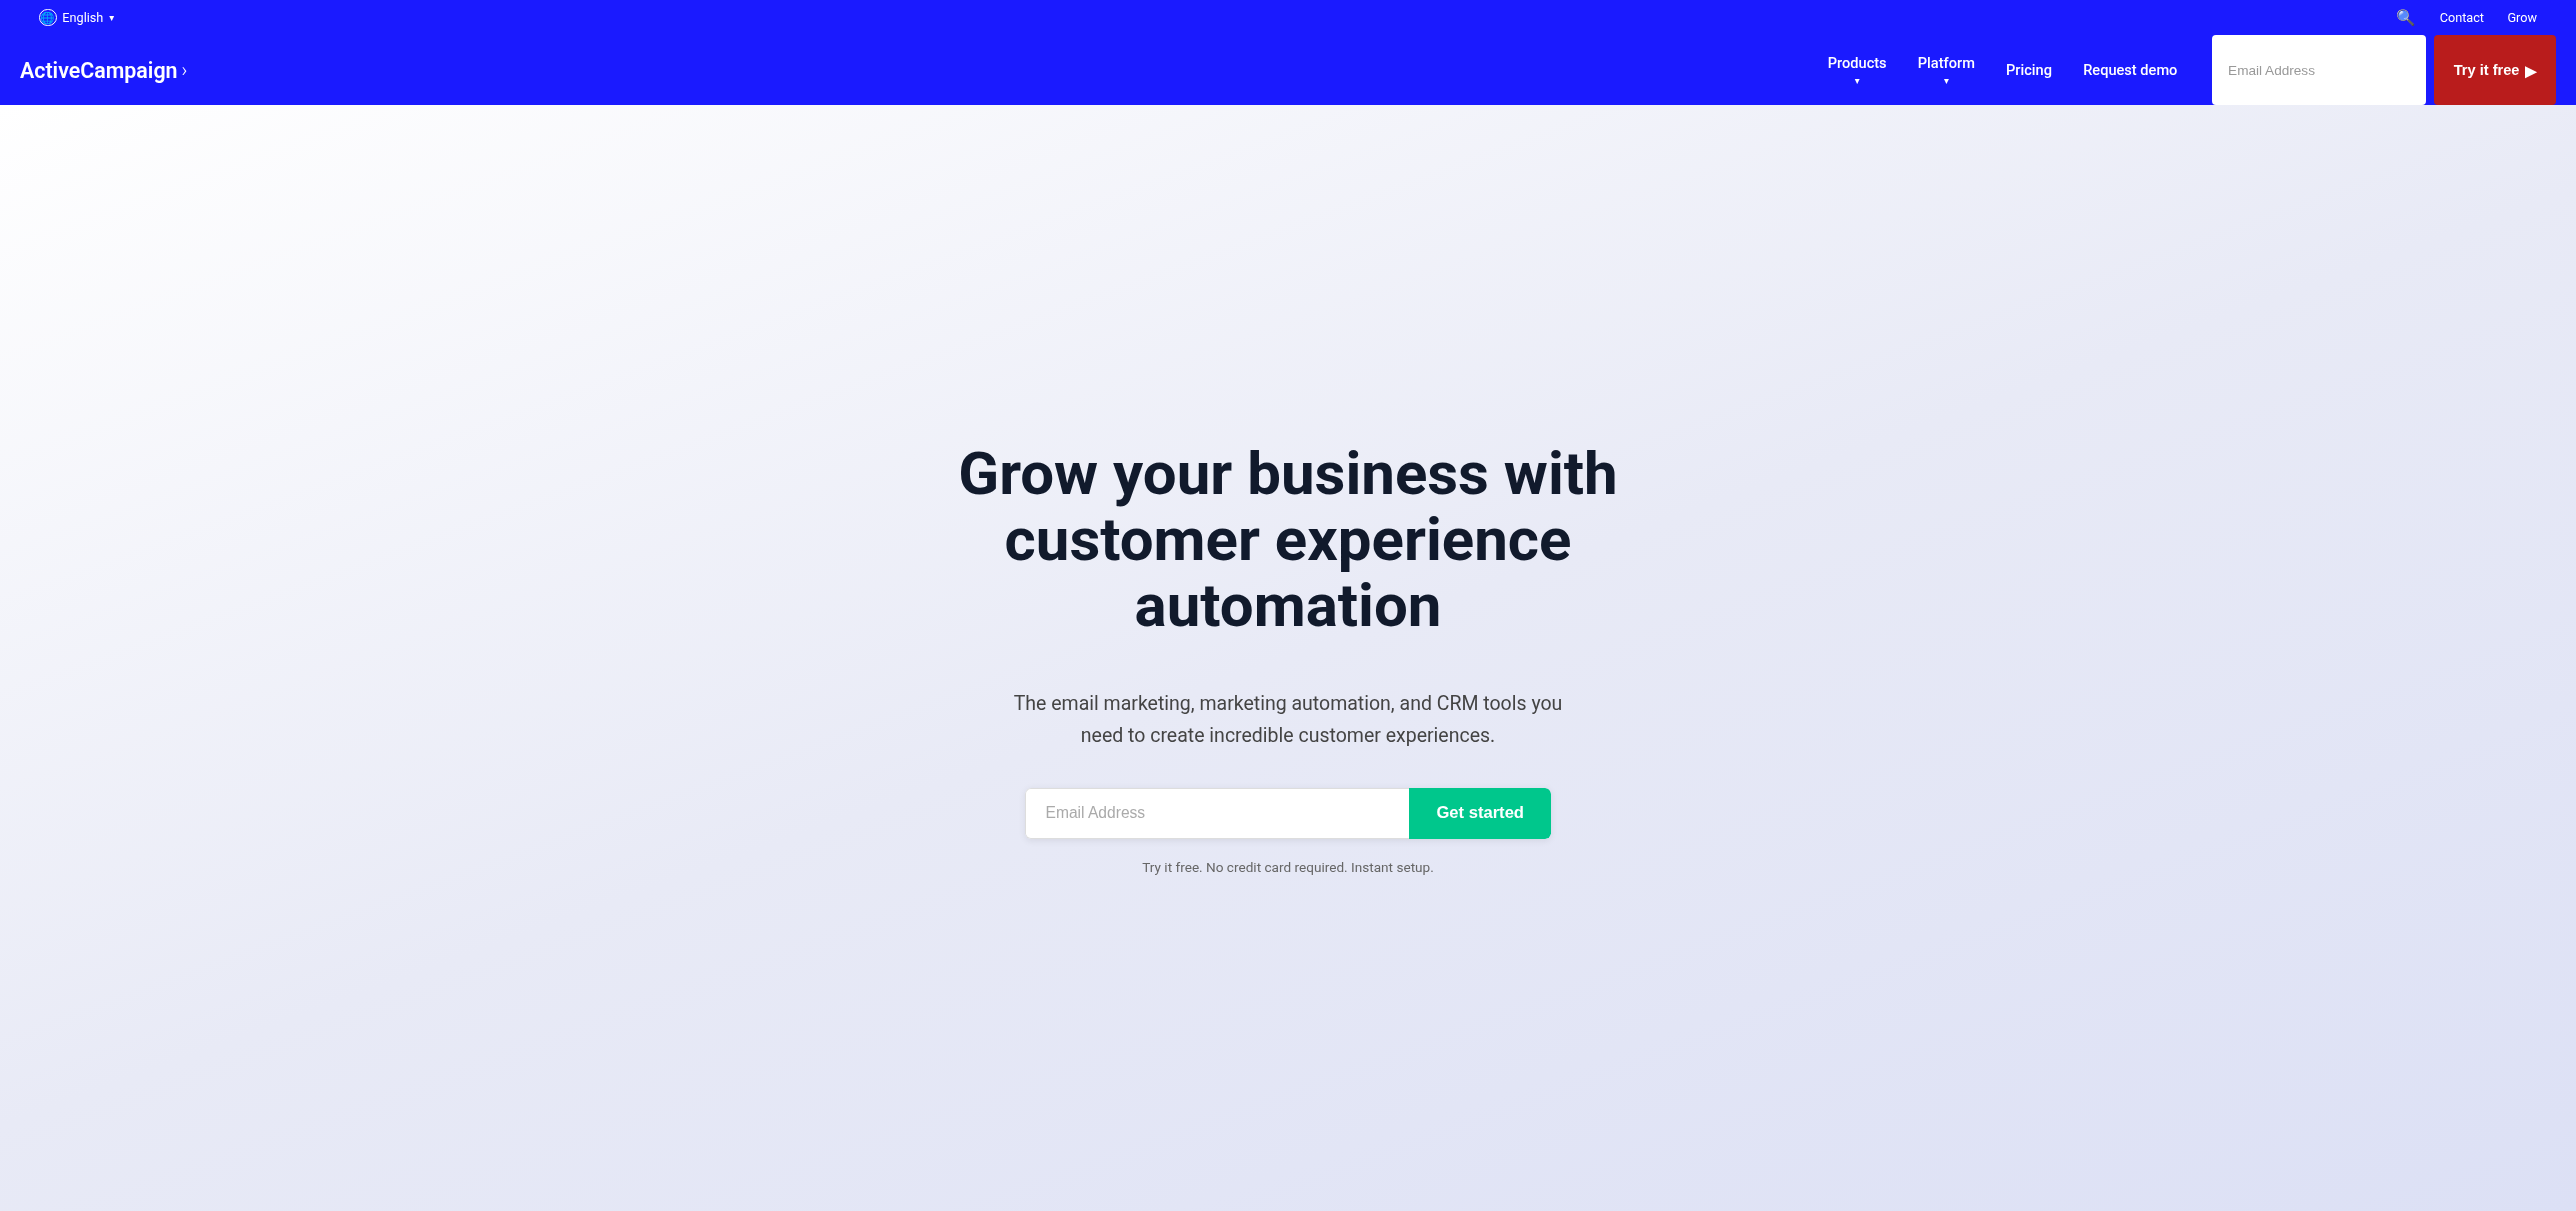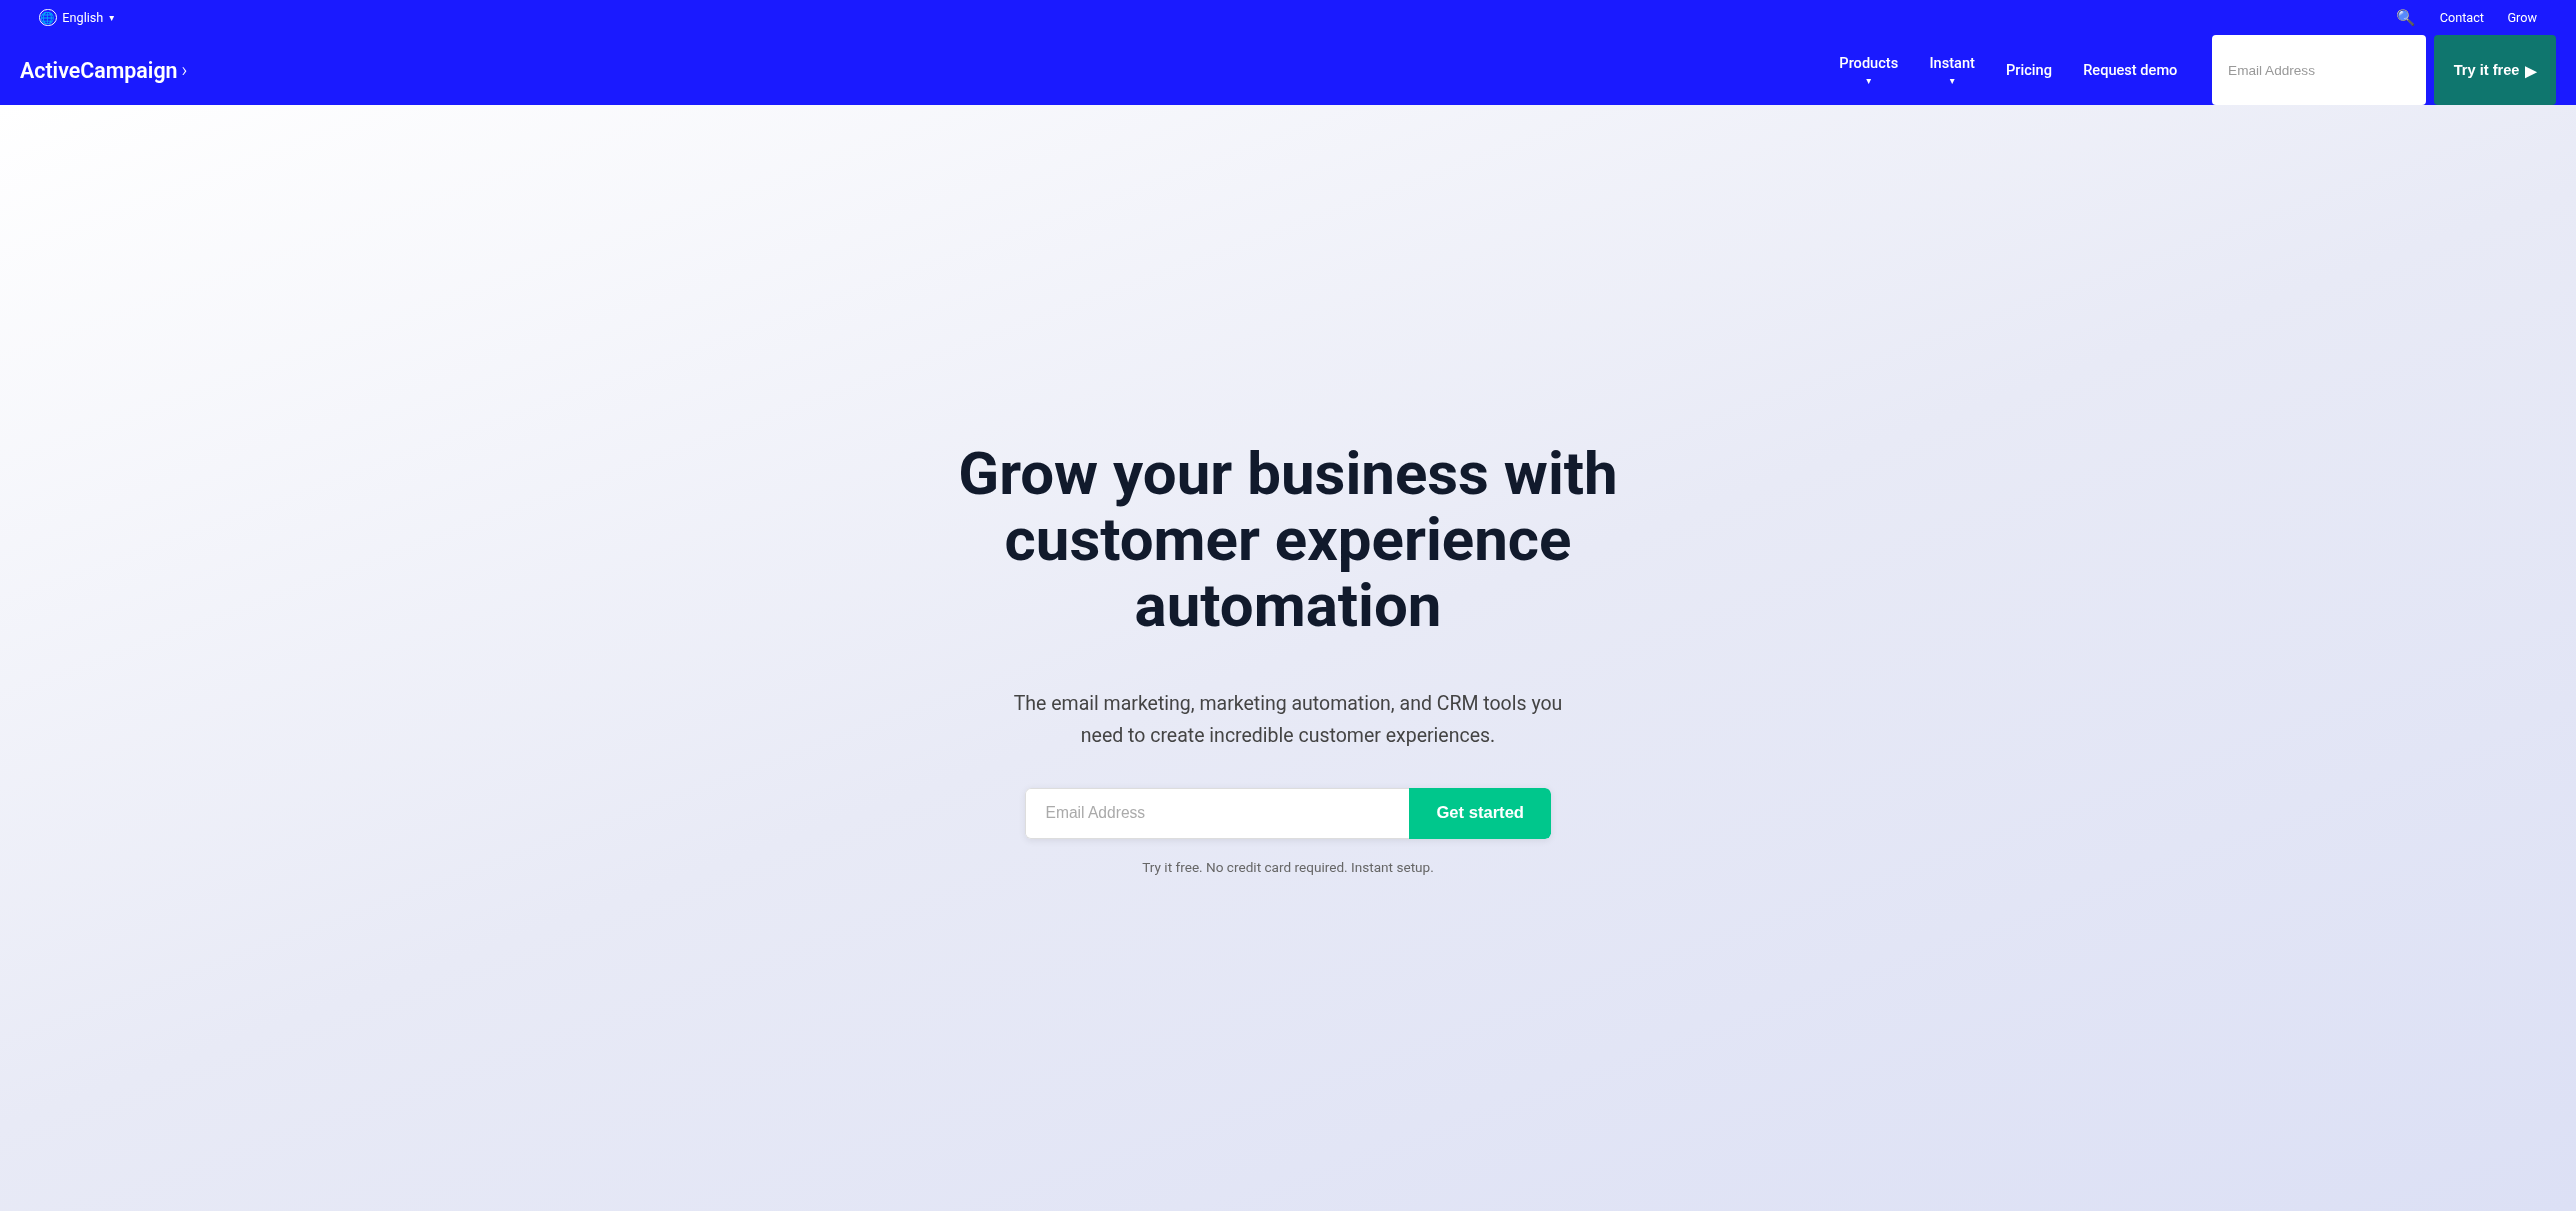"Instant" span { text: Instant -> Platform }
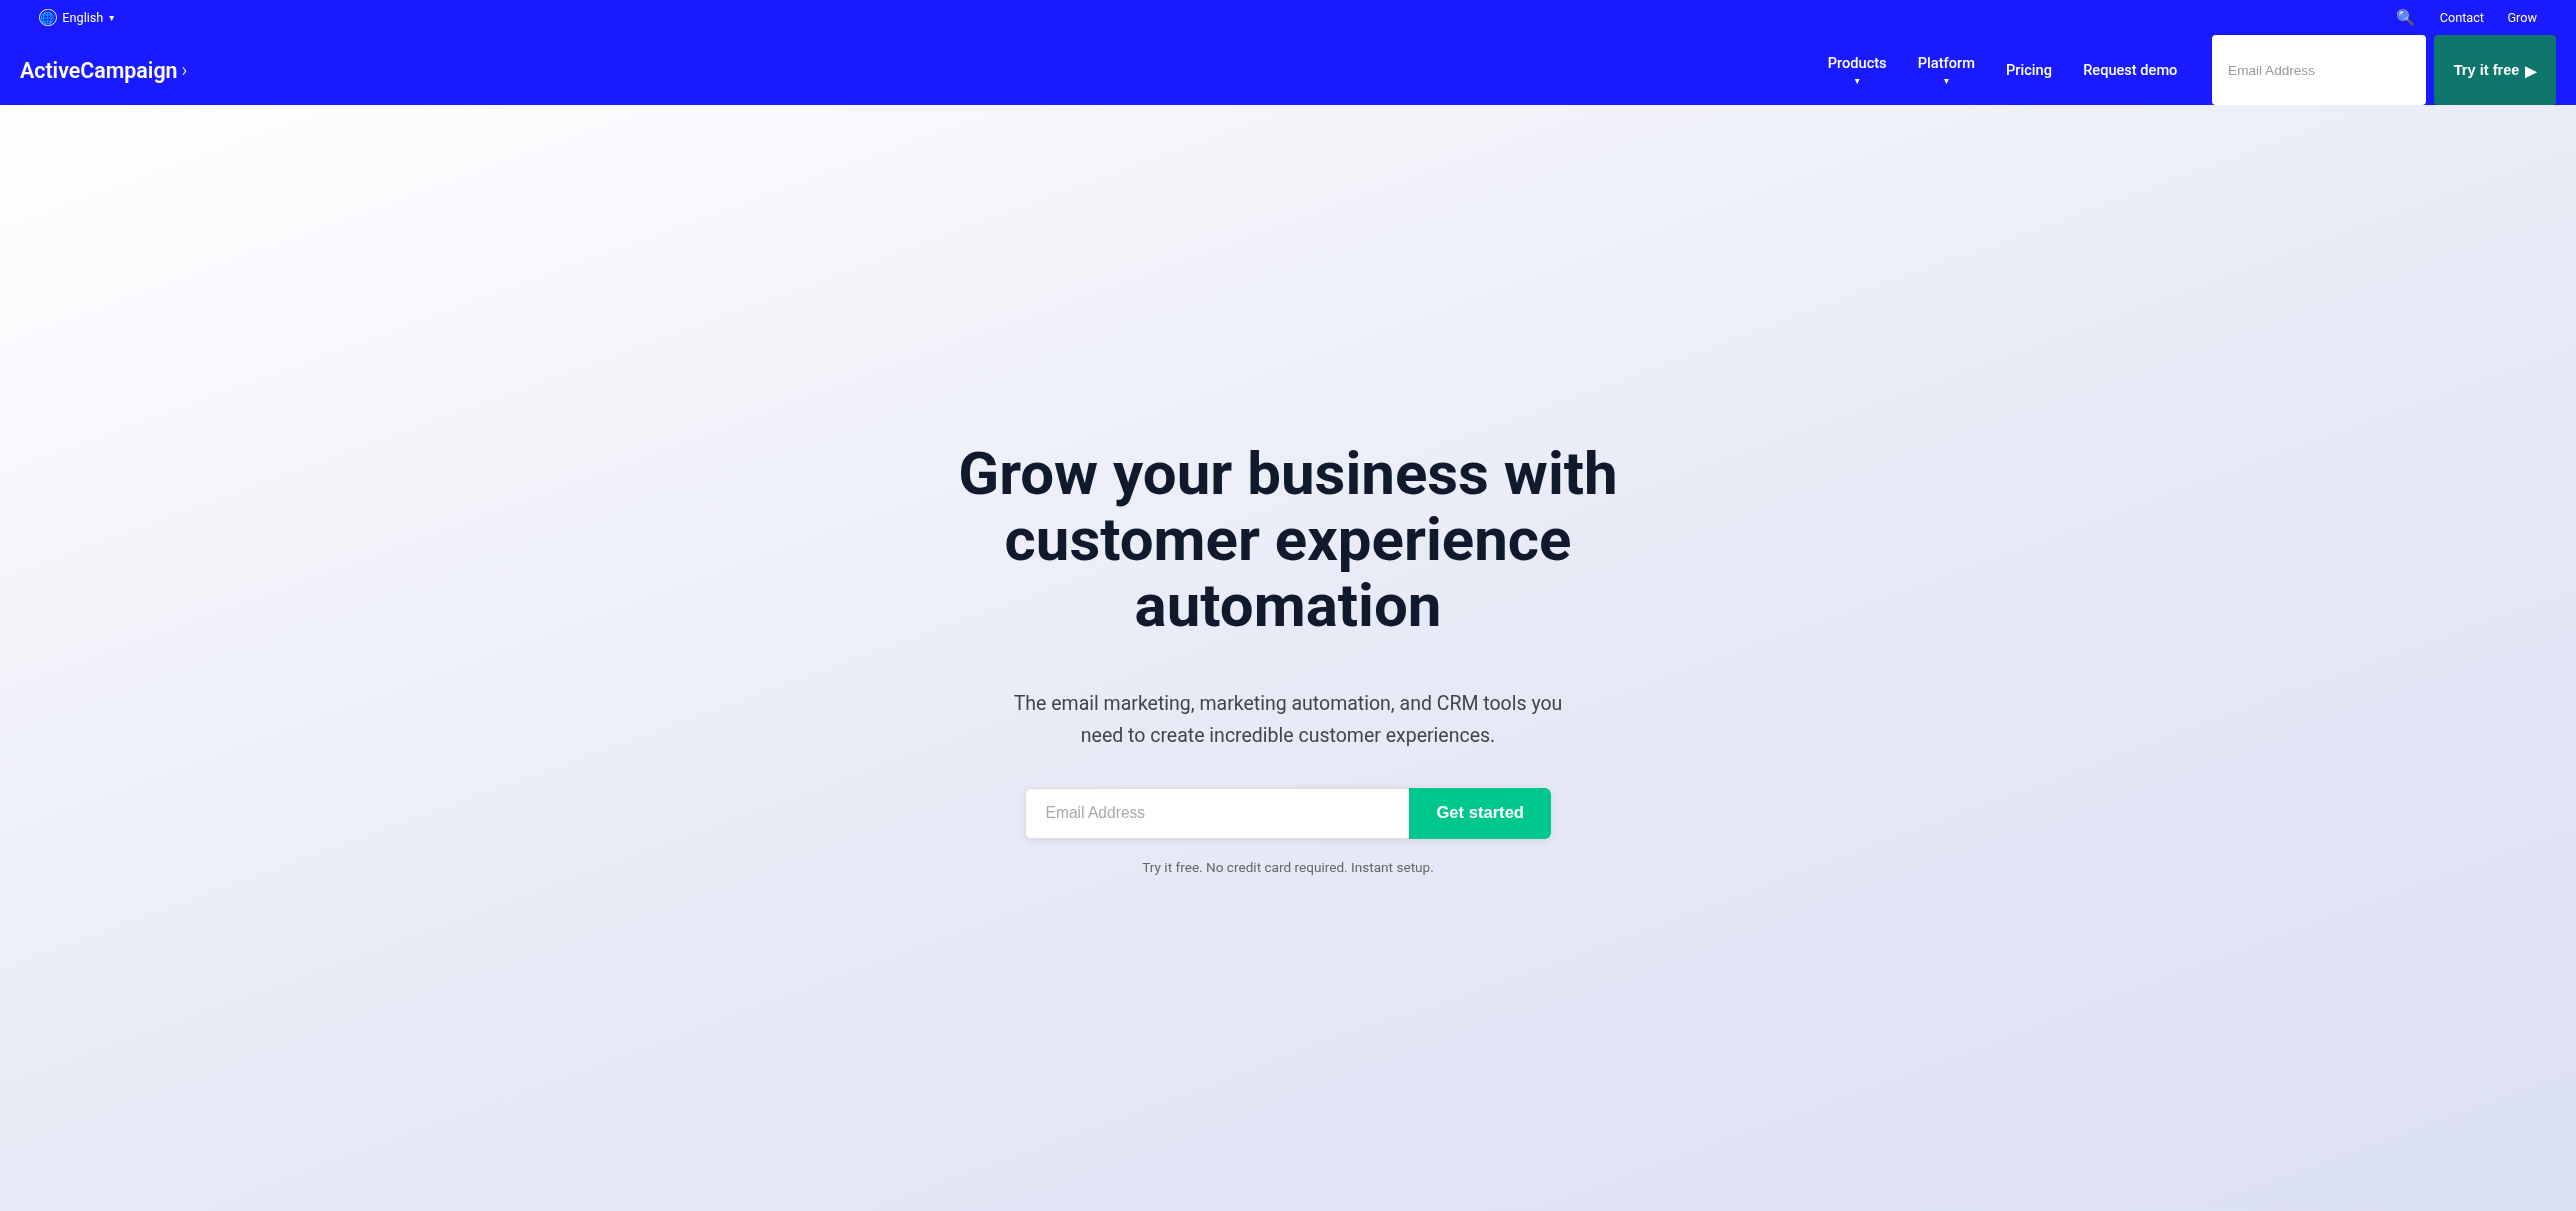"Try it free" .try-free-btn { background-color: #0f766e -> #b91c1c }
